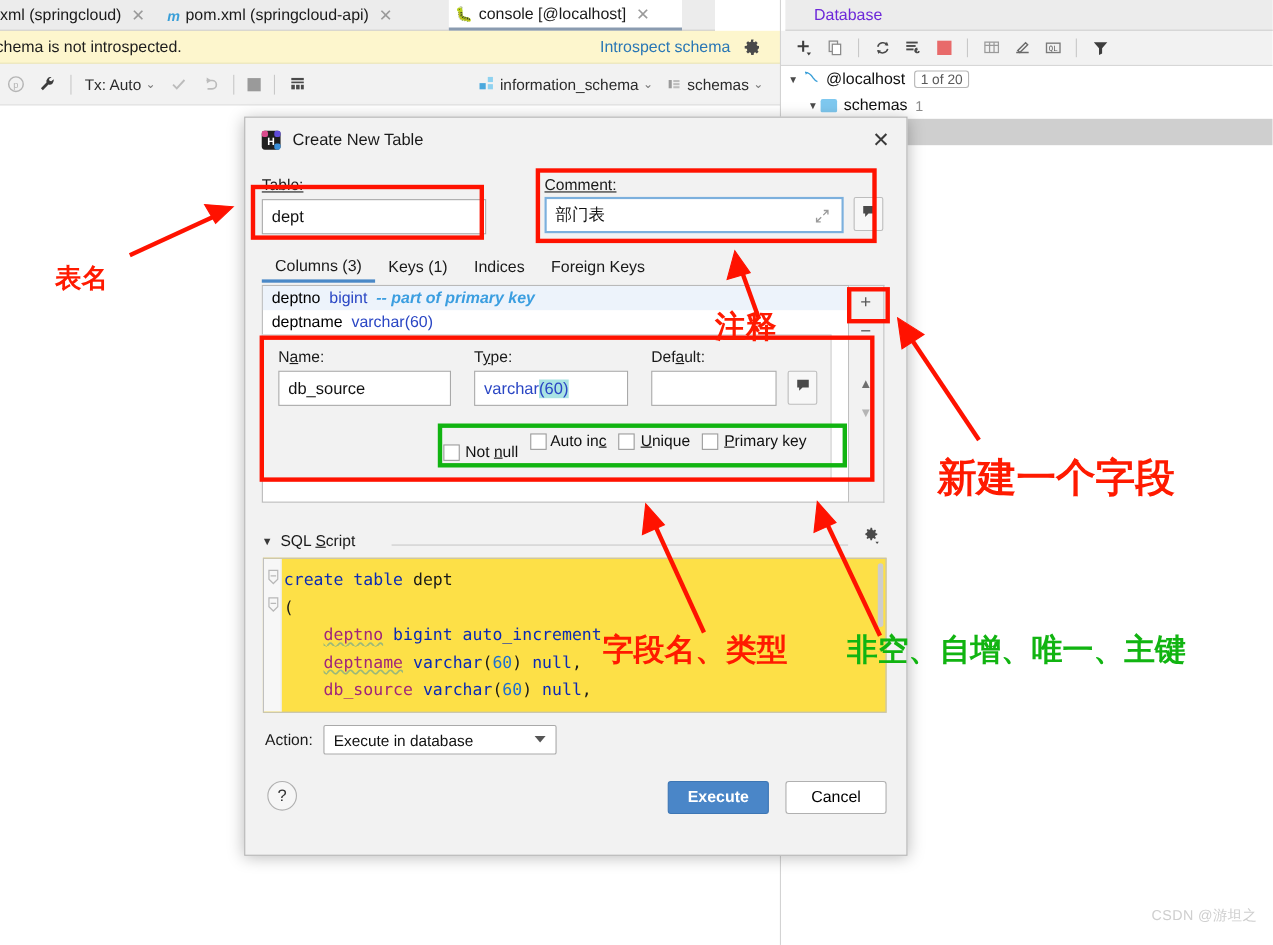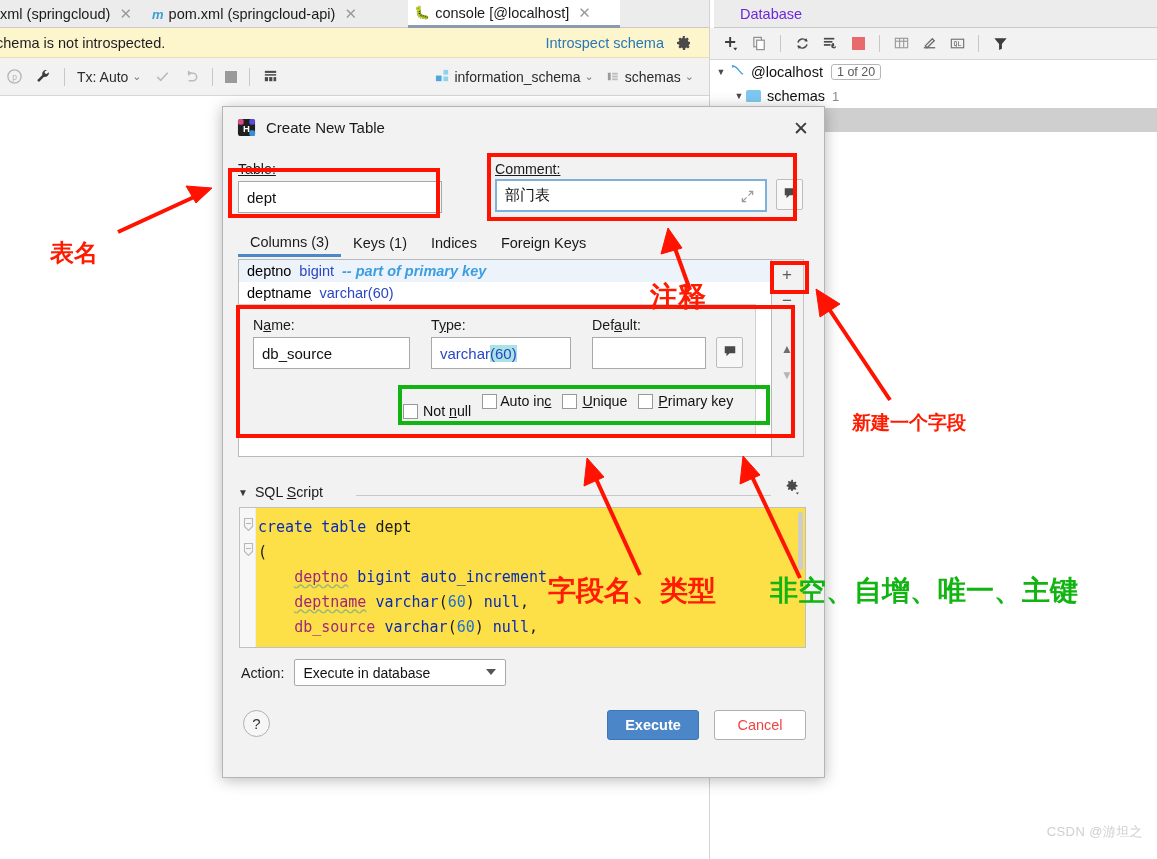"xml (springcloud)" .tabbar { width: 710px -> 650px }
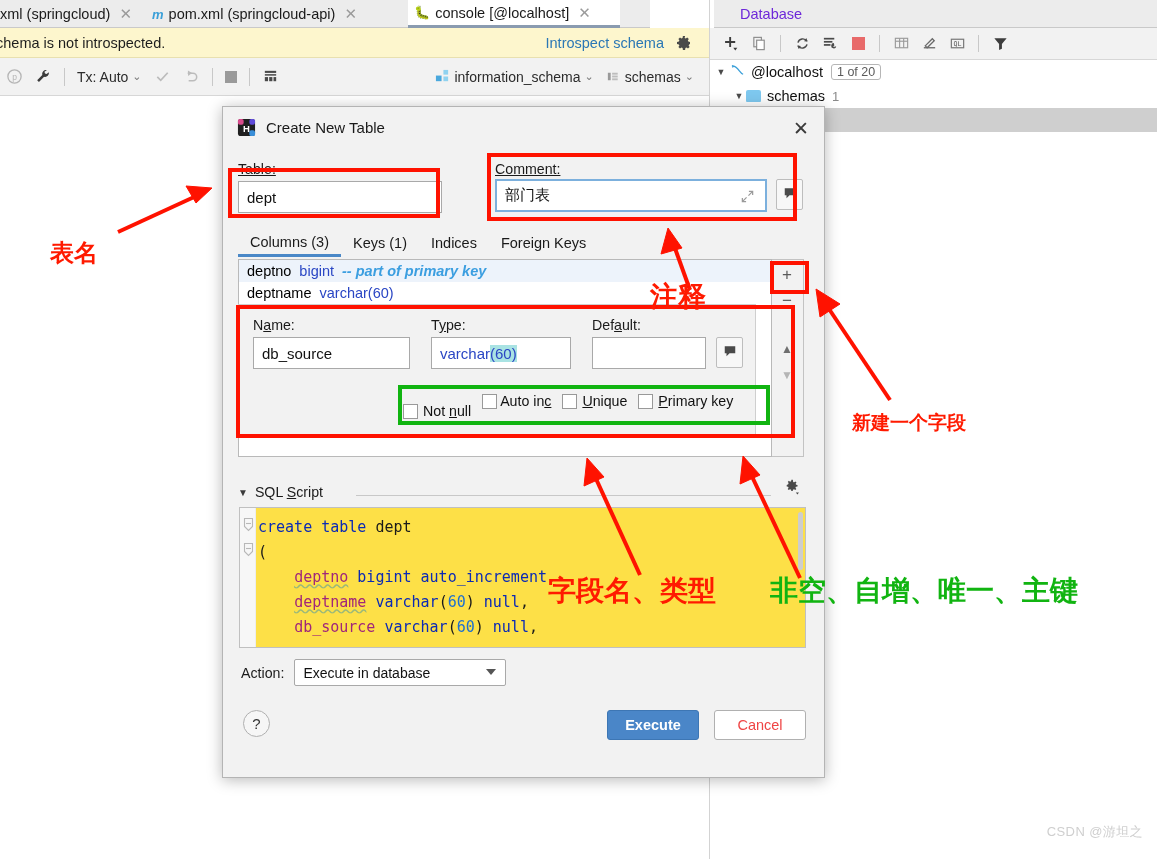"新建一个字段" div.anno { font-size: 19px -> 36px }
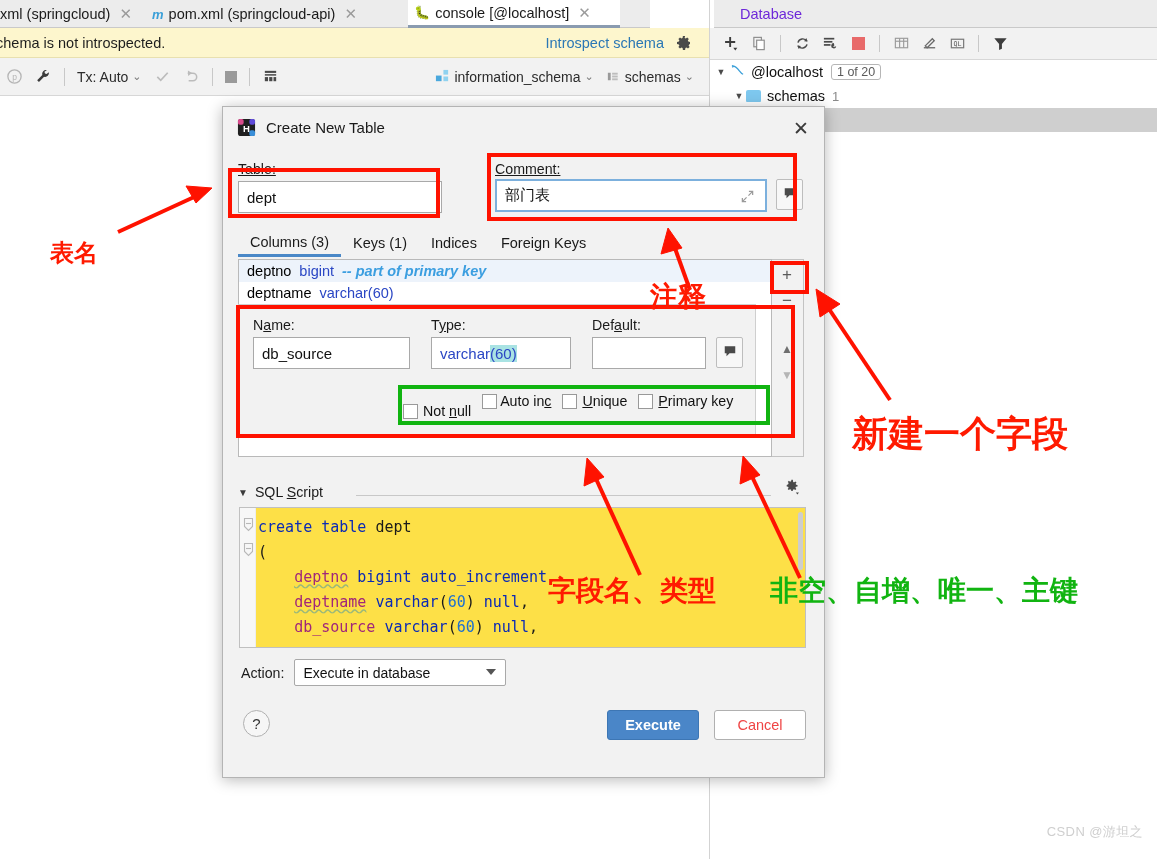"Cancel" div.btn { color: #ef4444 -> #000000 }
